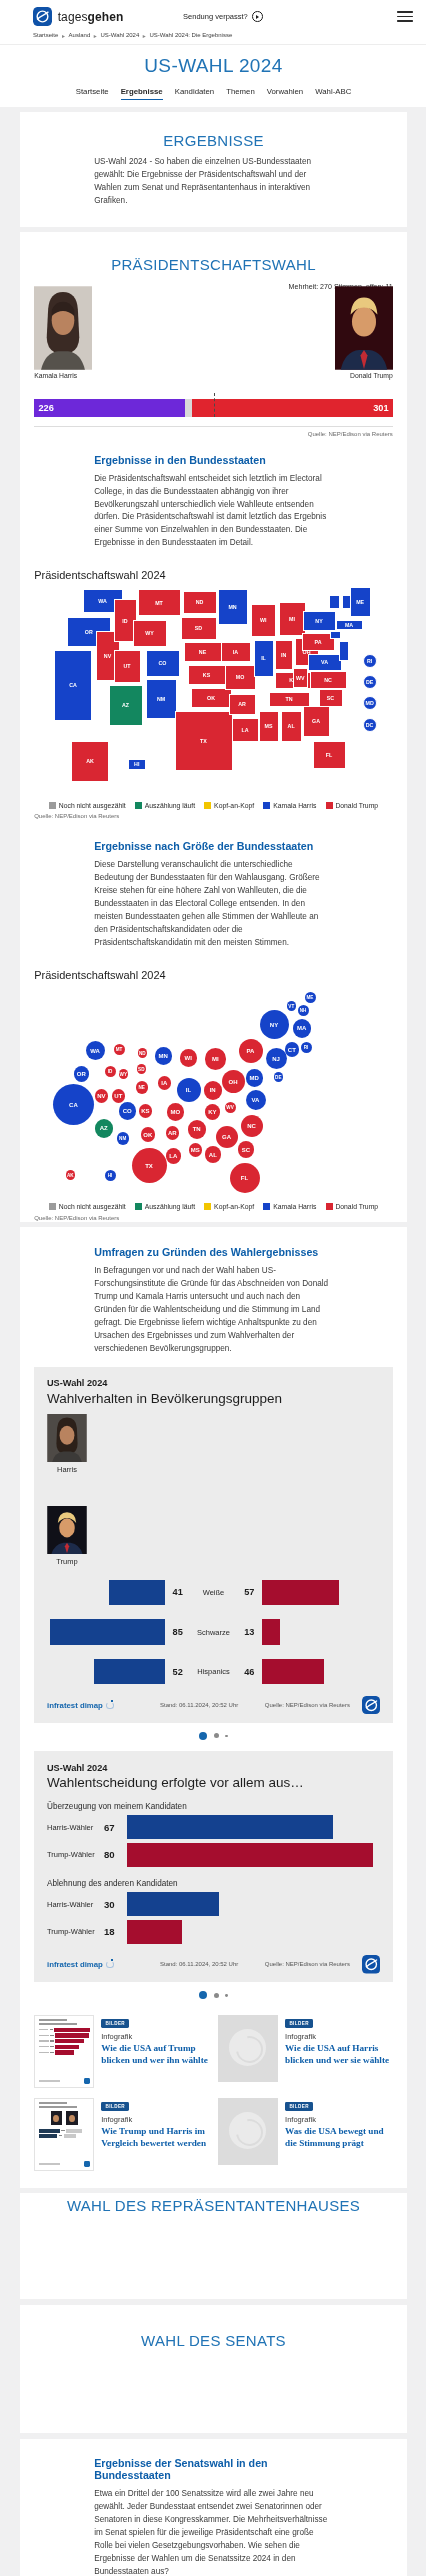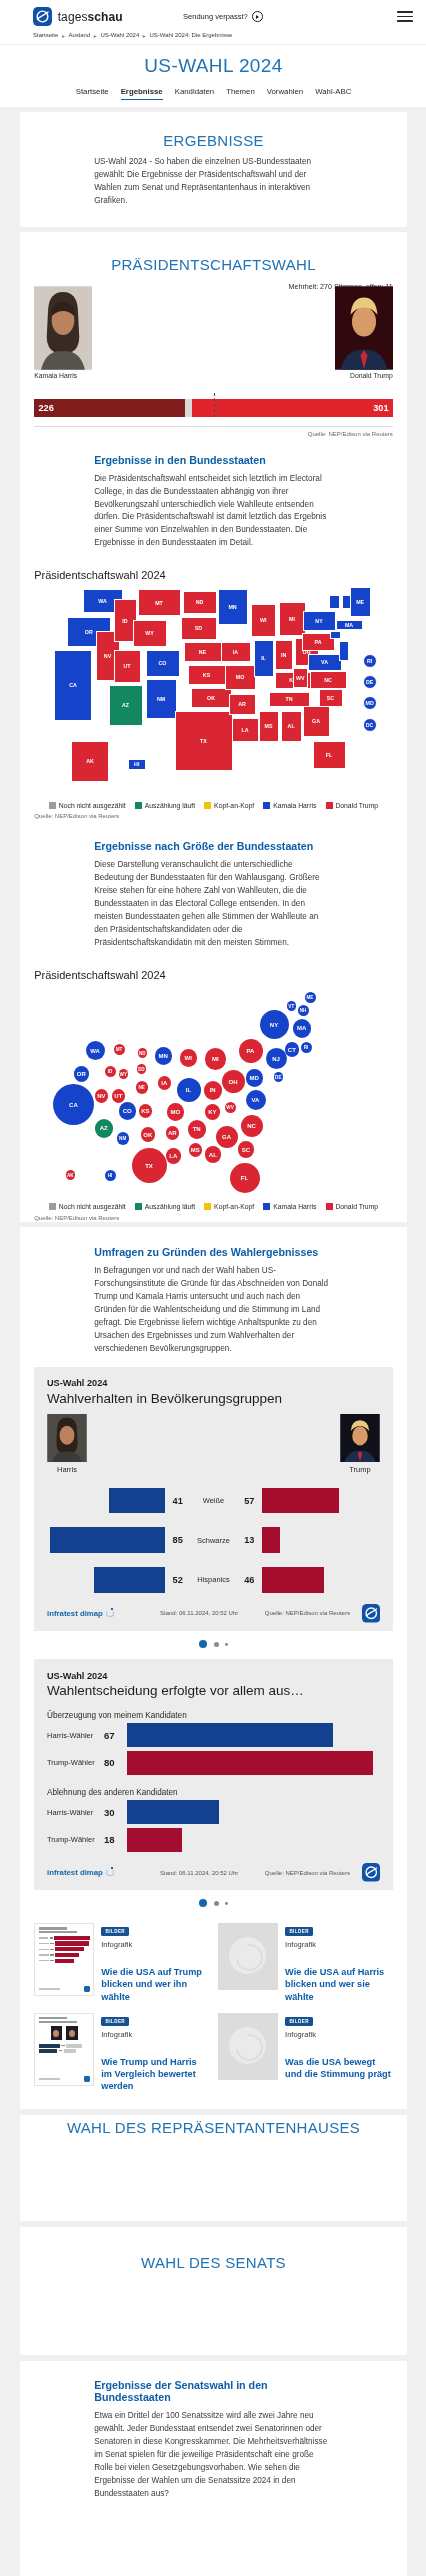"schau" b { text: schau -> gehen }
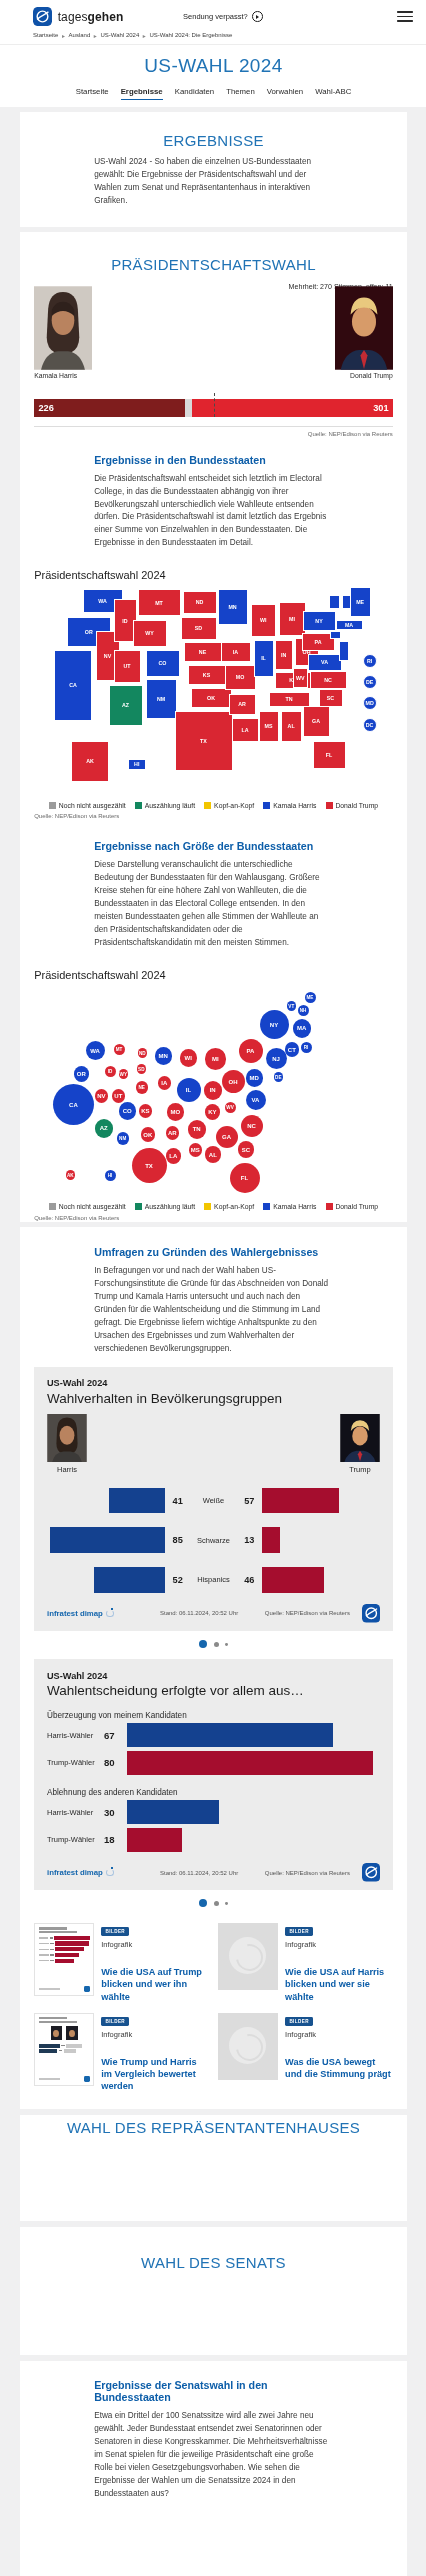"226" .ev-seg.blue { background: #7f1d1d -> #6d28d9 }
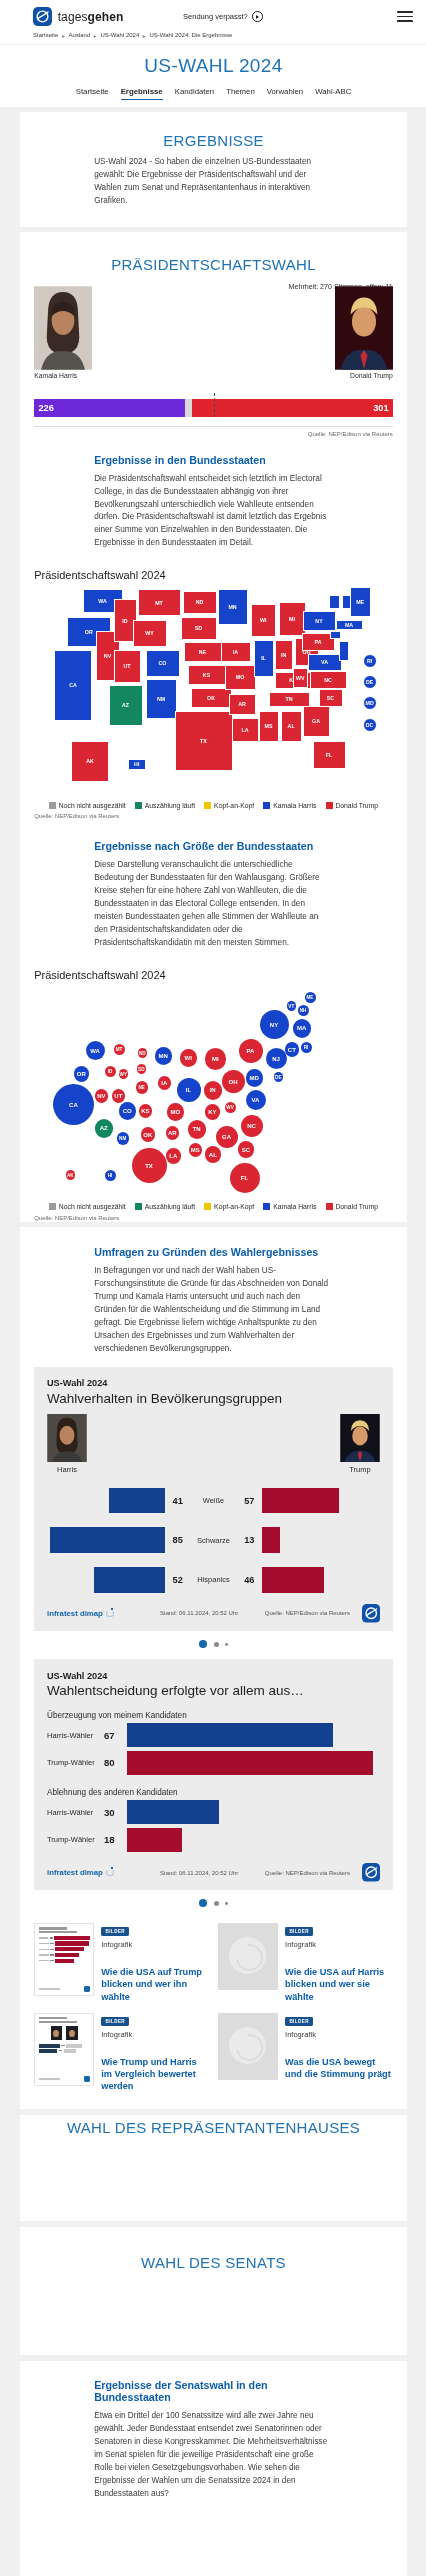"Harris" .chart-photos { flex-direction: none -> column; gap: 13px -> 32px; justify-content: space-between -> flex-end }
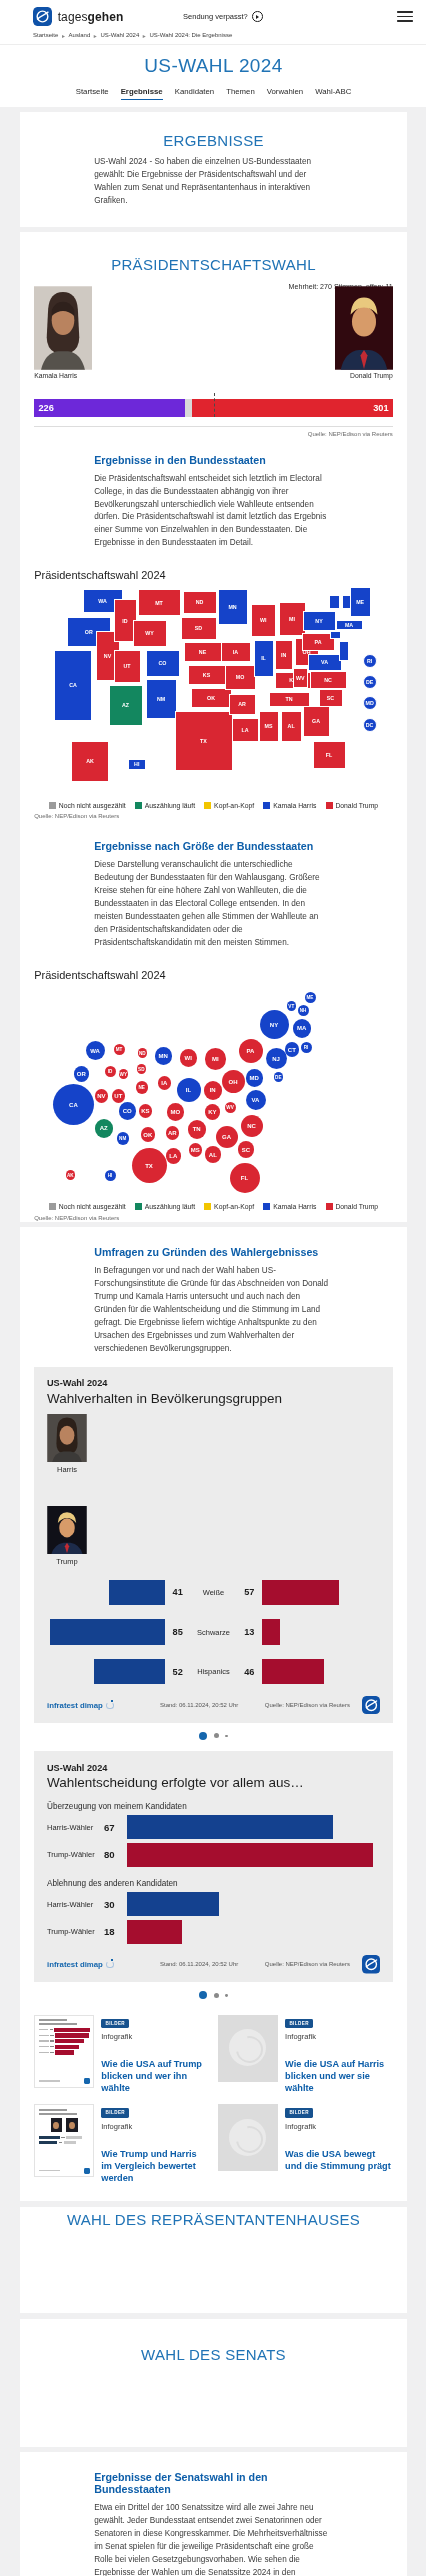"Wie die USA auf Trump" .teaser-title { font-family: none -> Liberation Serif, serif; margin-top: 17px -> 1px }
